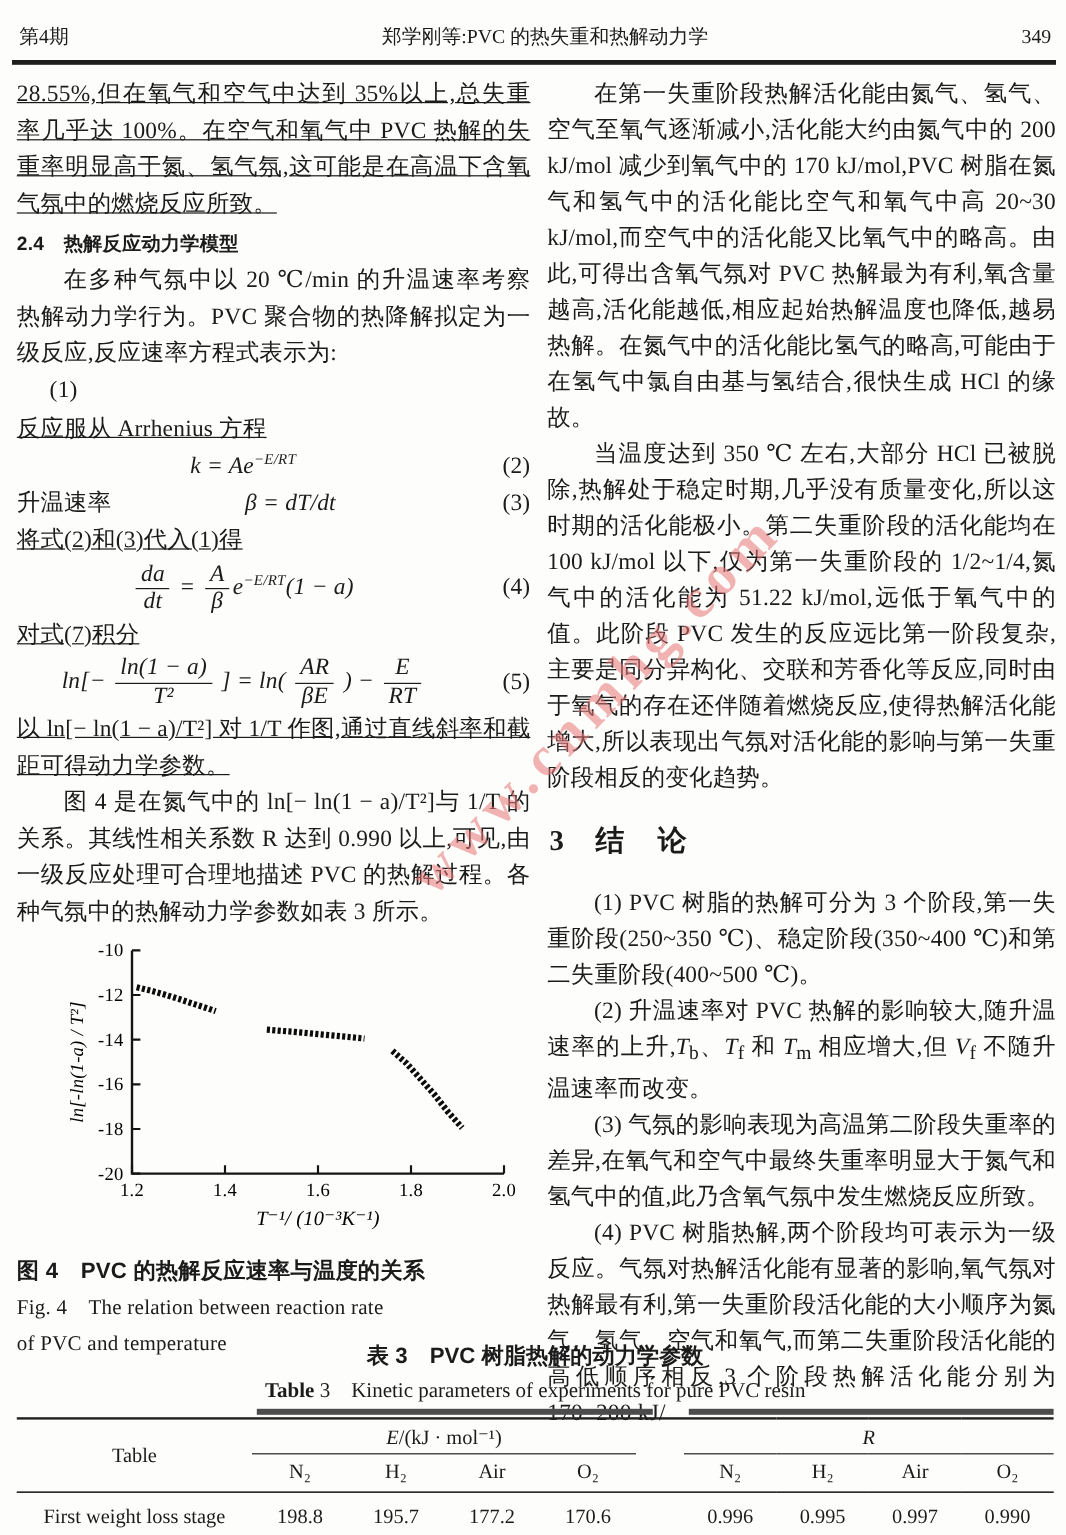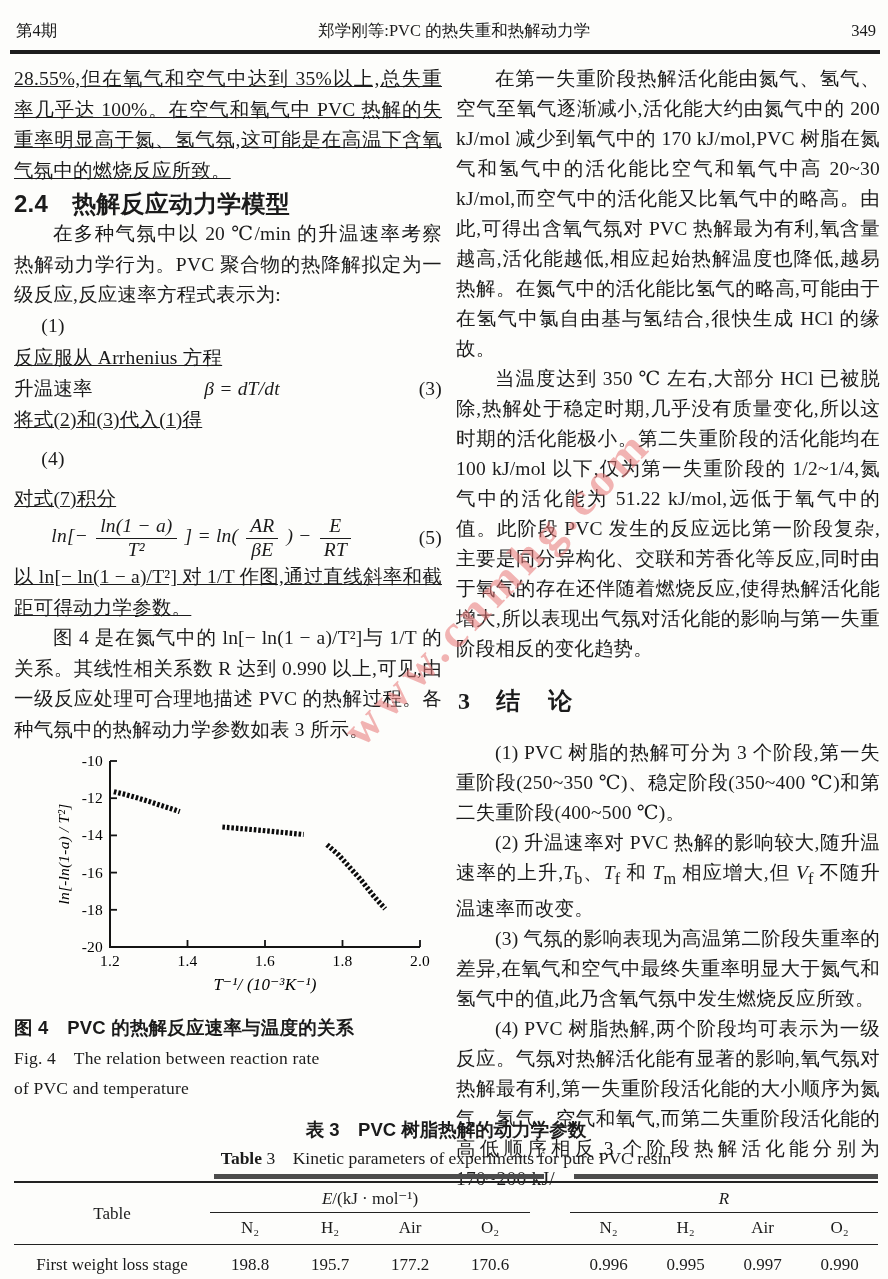"2.4 热解反应动力学模型" h3.sub { font-size: 24px -> 16px }
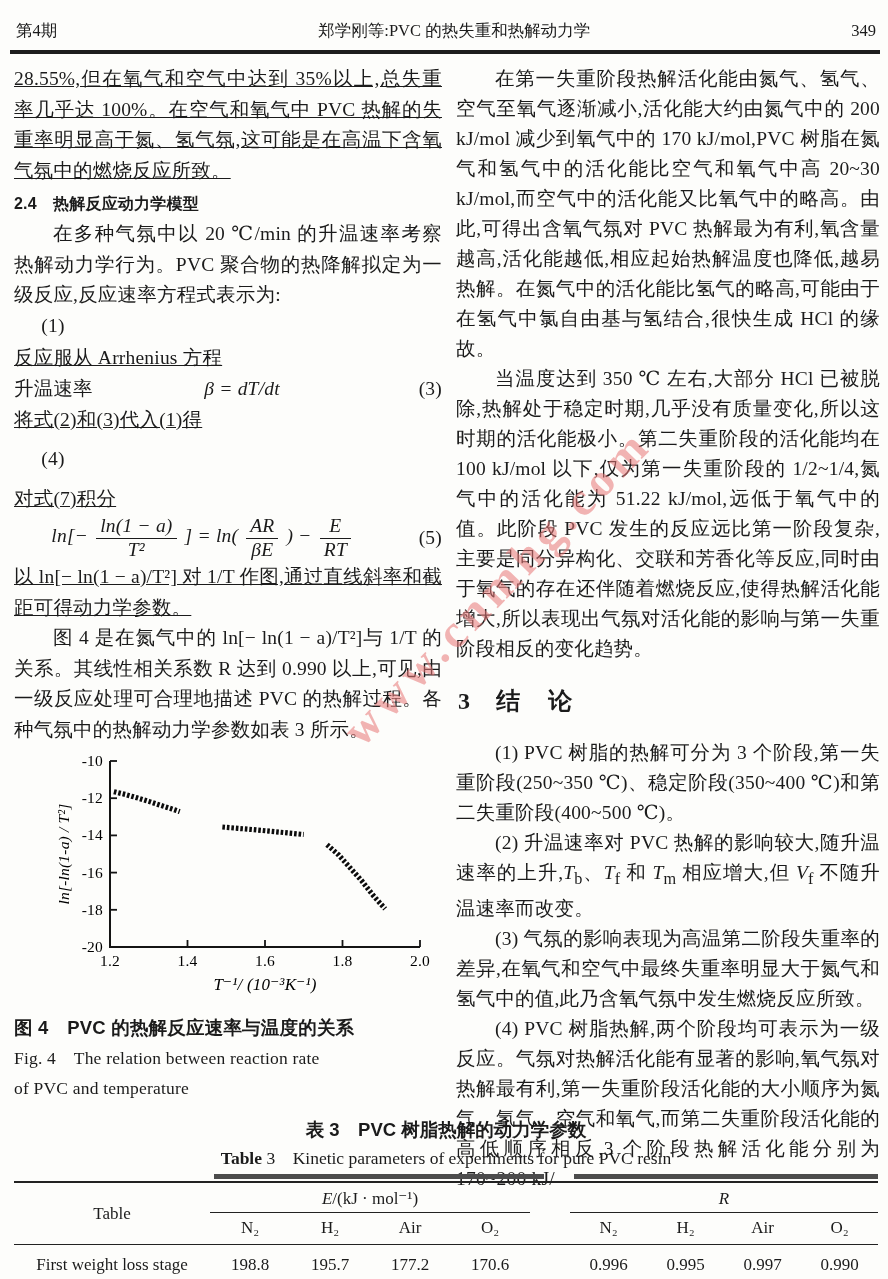"k = Ae−E/RT" div.eq { html: none -> <div> <span><span>k = Ae</span><sup>−E/RT</sup></span> <span>(2)</span> </div> }
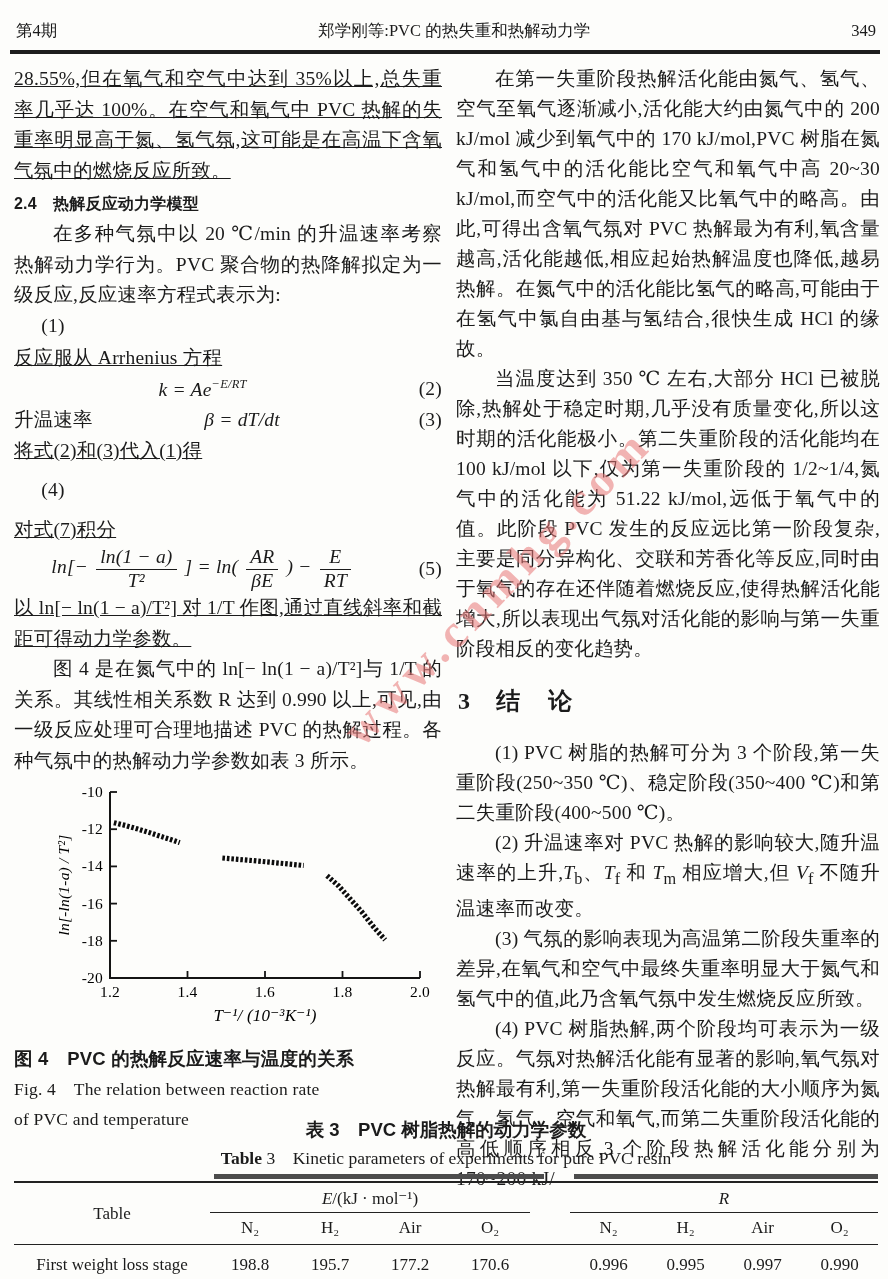"da" span.body { html: none -> <span> <span> <span>da</span> <span>dt</span> </span> <span>=</span> <span> <span>A</span> <span>β</span> </span><span>e</span><sup>−E/RT</sup><span>(1 − a)</span> </span> }
